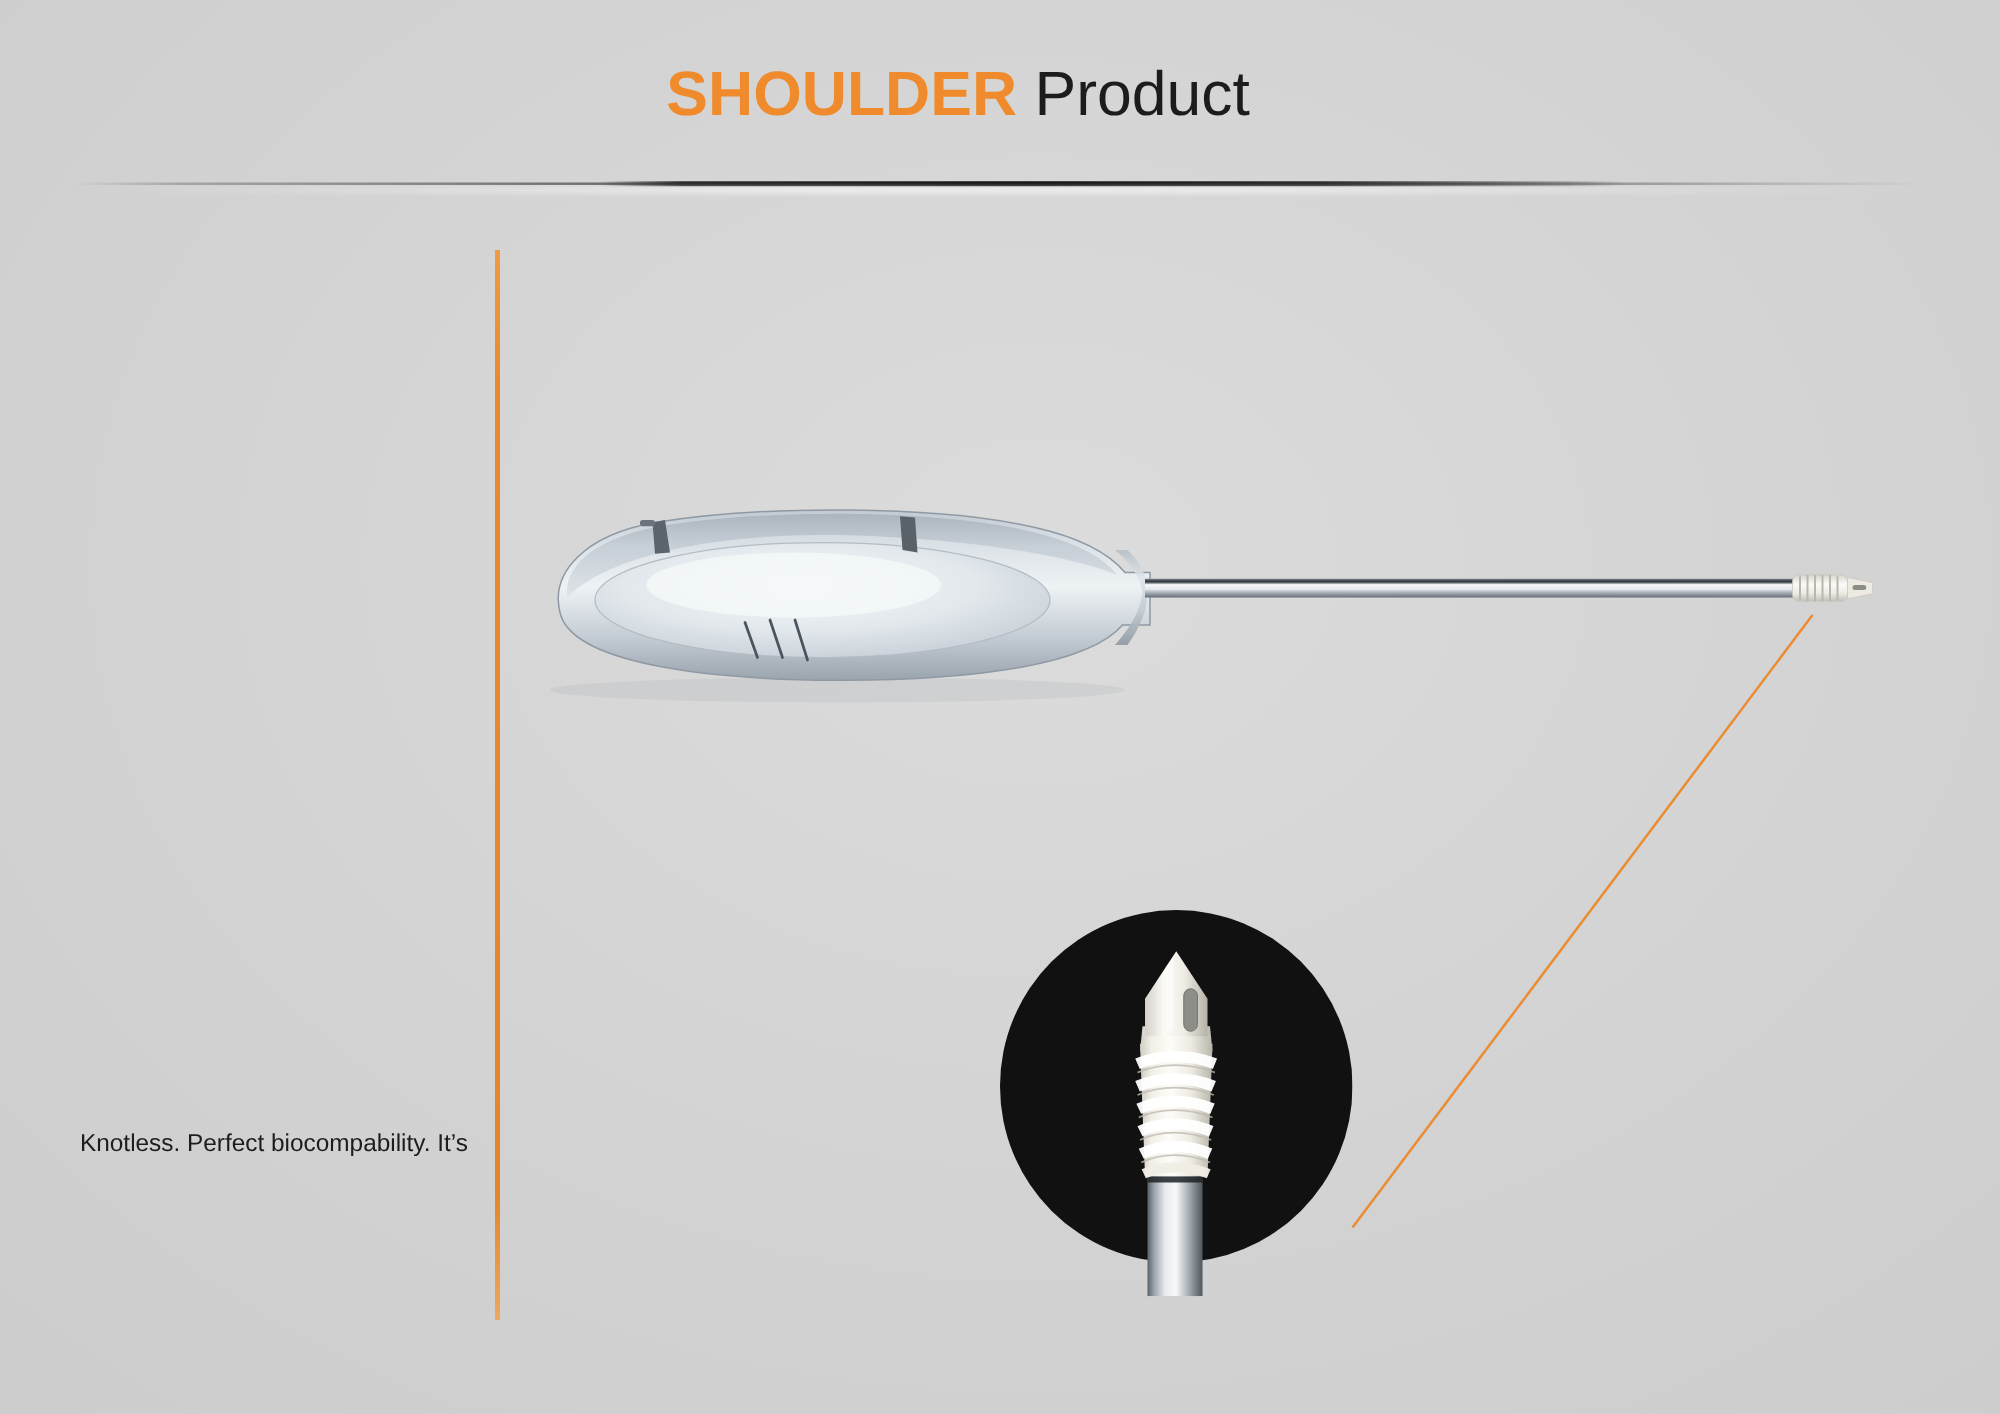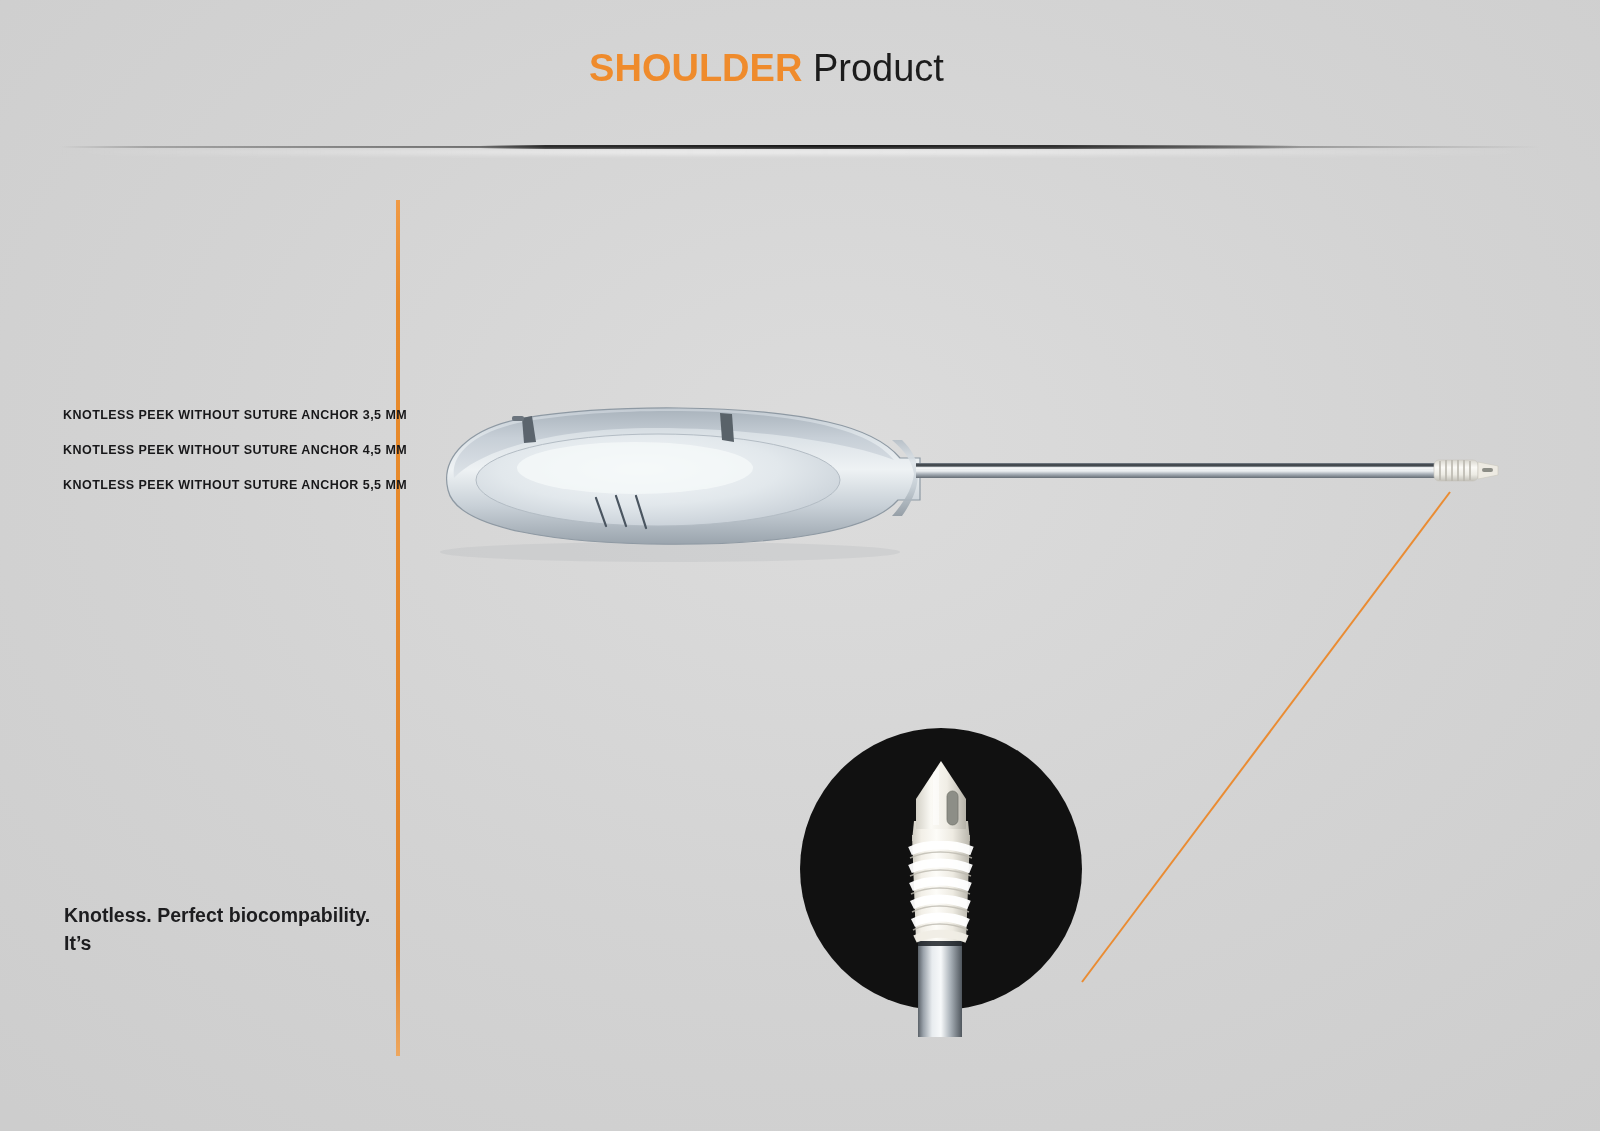"SHOULDER Product" #header-title { font-size: 38px -> 50px }
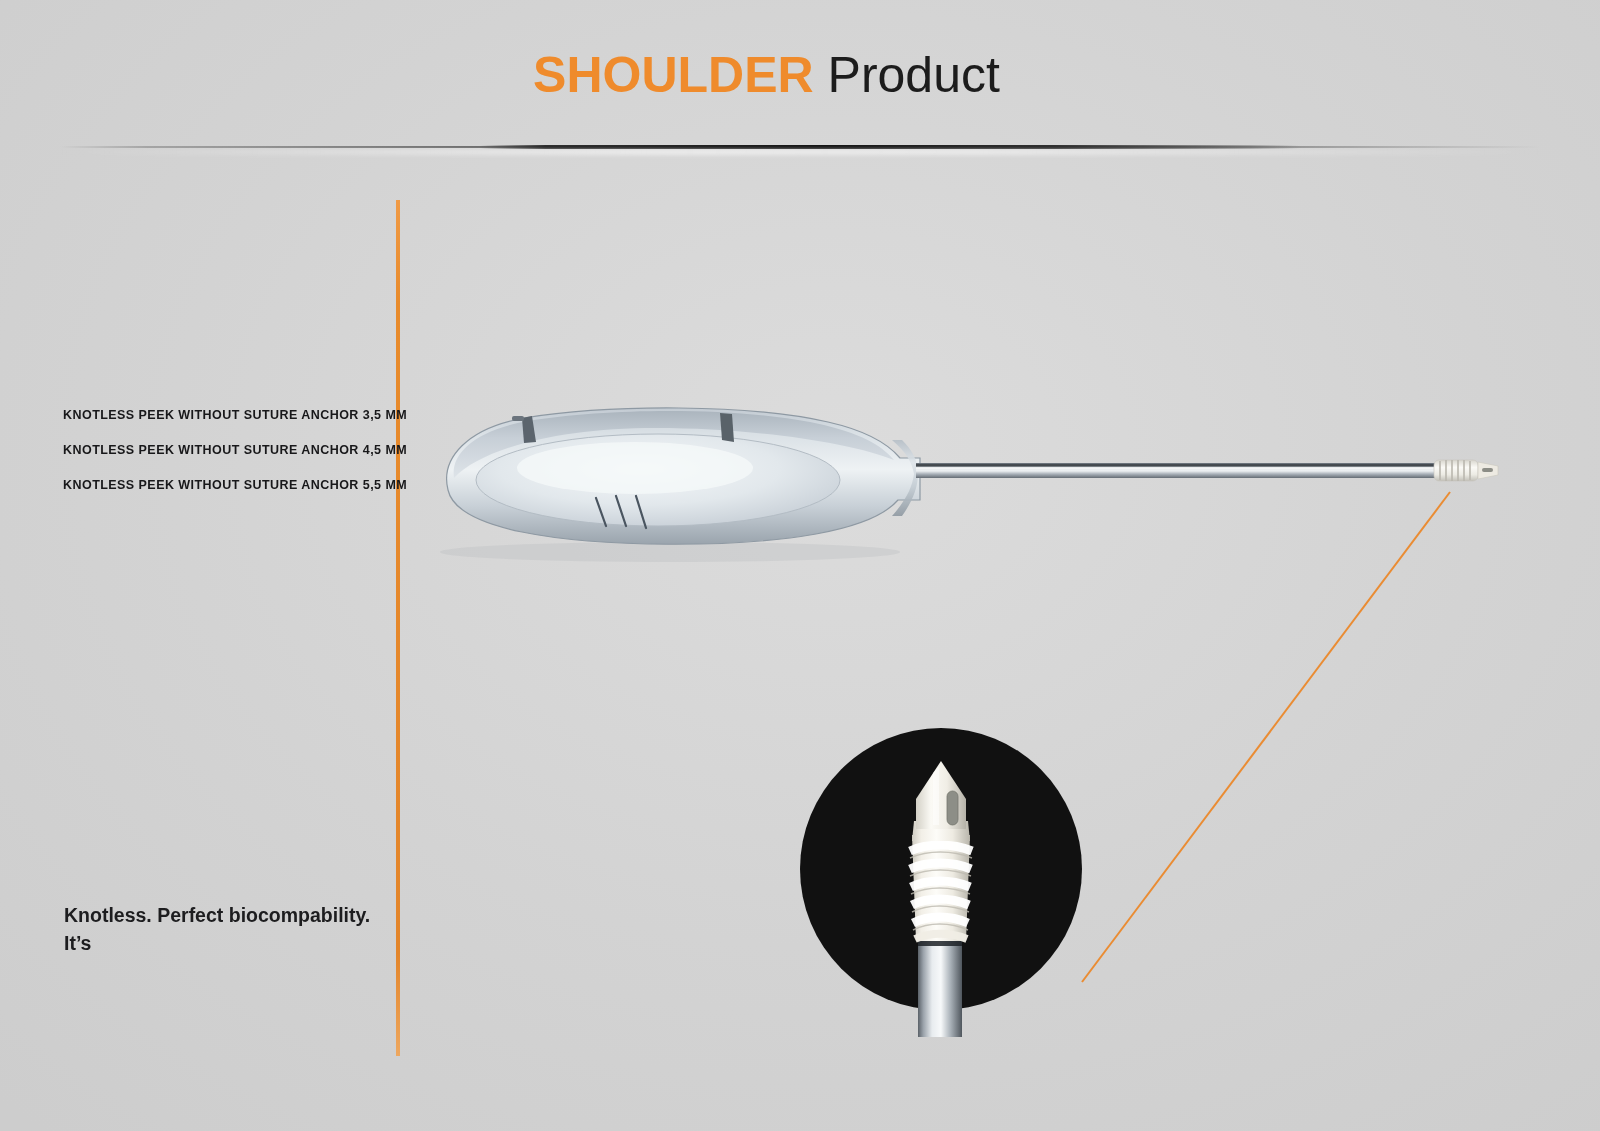"KNOTLESS PEEK WITHOUT SUTURE ANCHOR" div { html: <div> <div>KNOTLESS PEEK WITHOUT SUTURE ANCHOR 3,5 MM</div> <div>KNOTLESS PEEK WITHOUT SUTURE ANCHOR 4,5 MM</div> <div>KNOTLESS PEEK WITHOUT SUTURE ANCHOR 5,5 MM</div> </div> -> none }
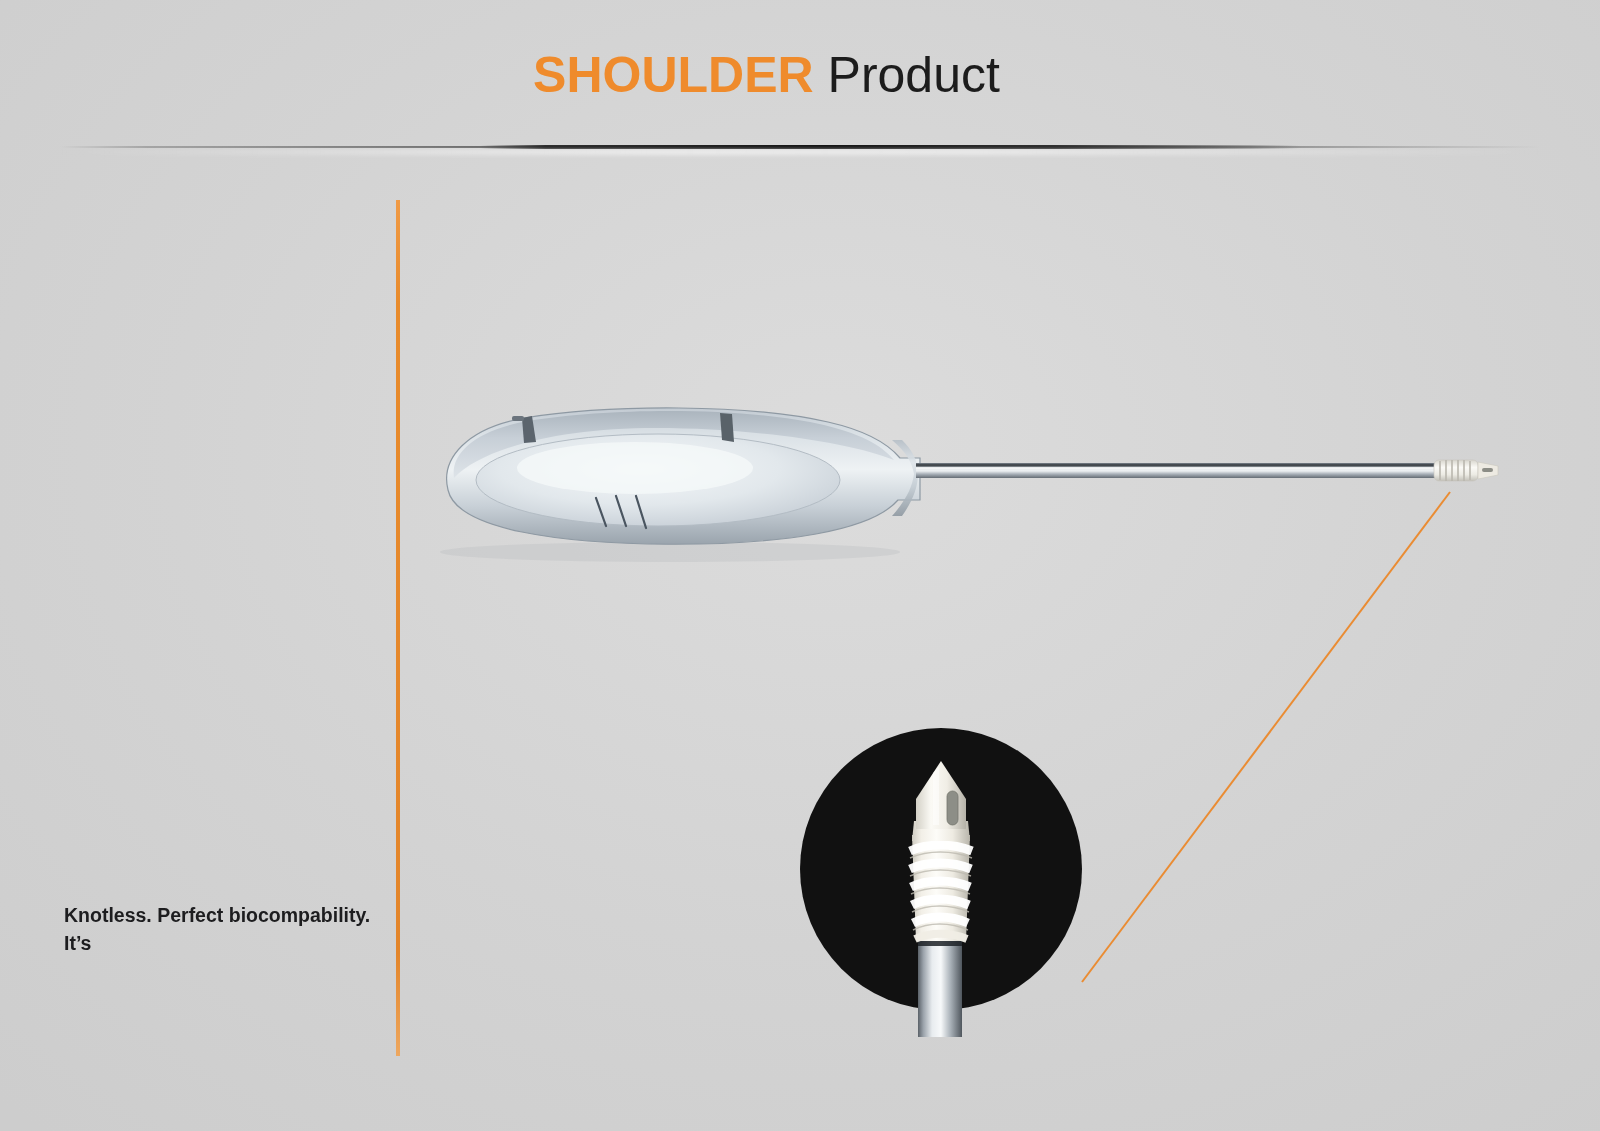"Knotless. Perfect biocompability. It’s" #description { font-weight: 700 -> 400 }
